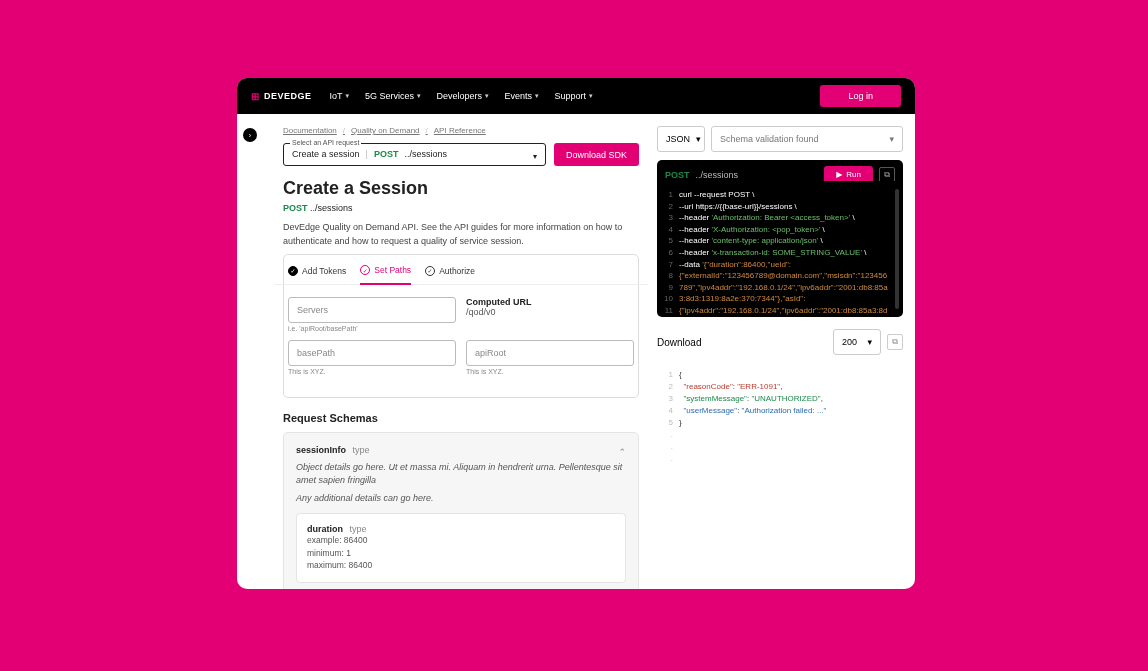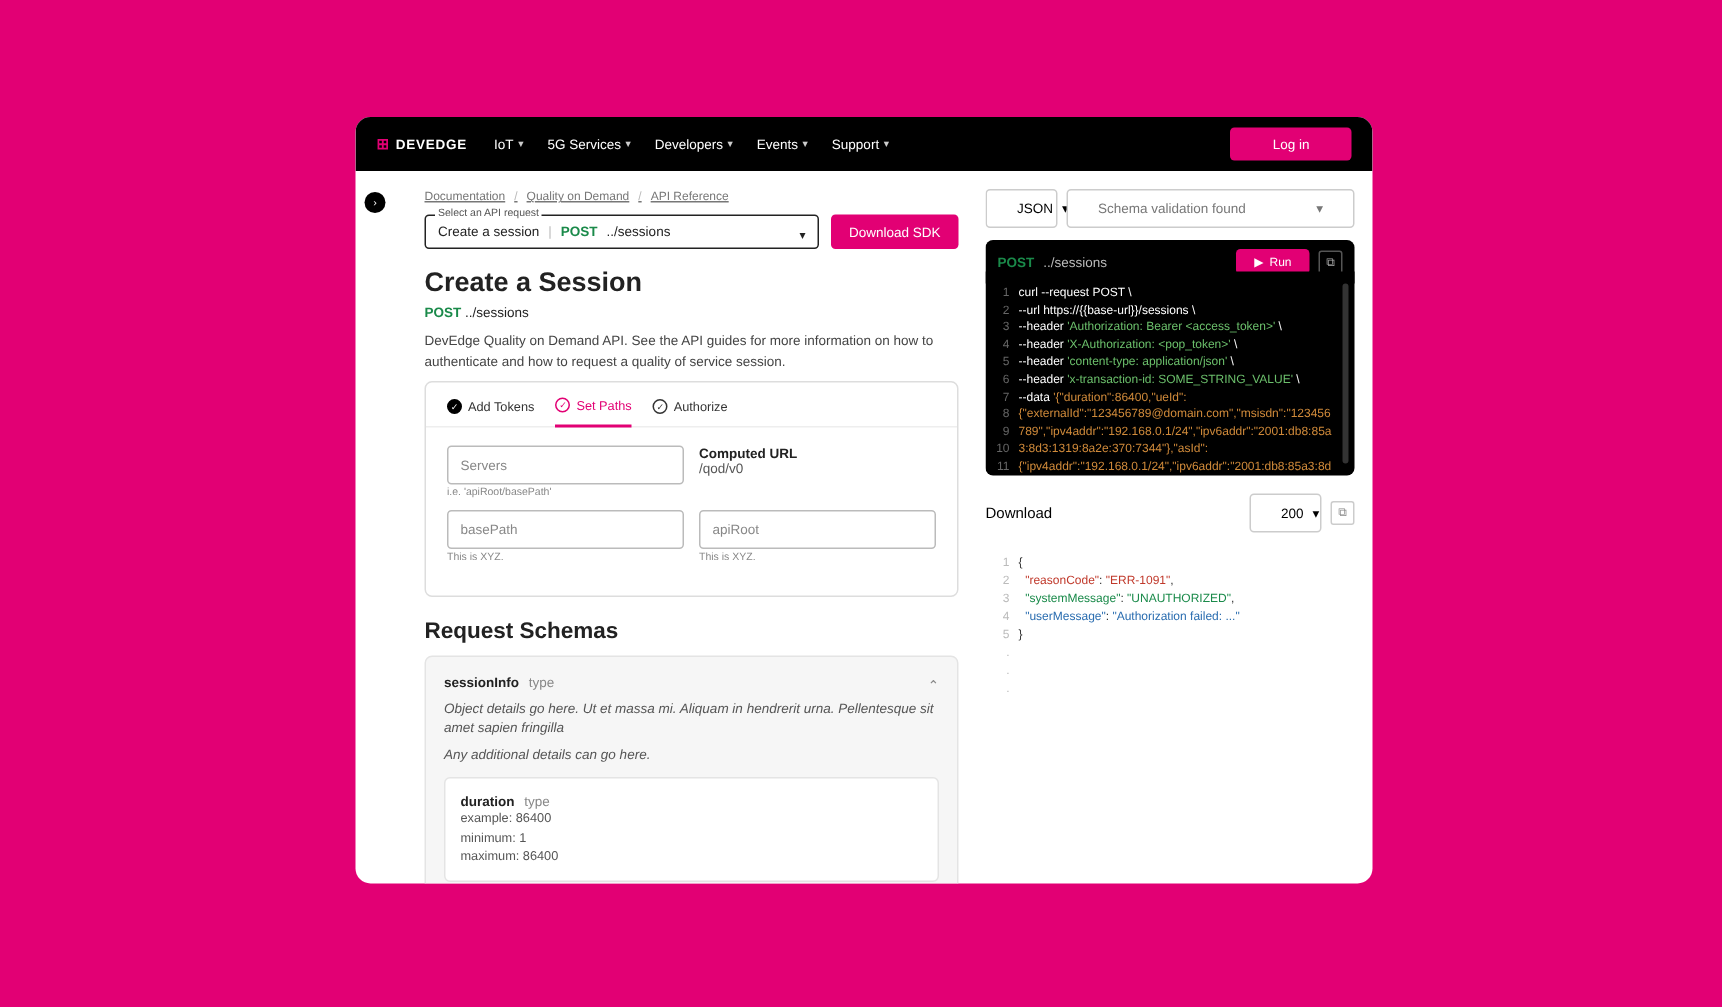"JSON" .dd { padding: 7px 20px -> 7px 8px }
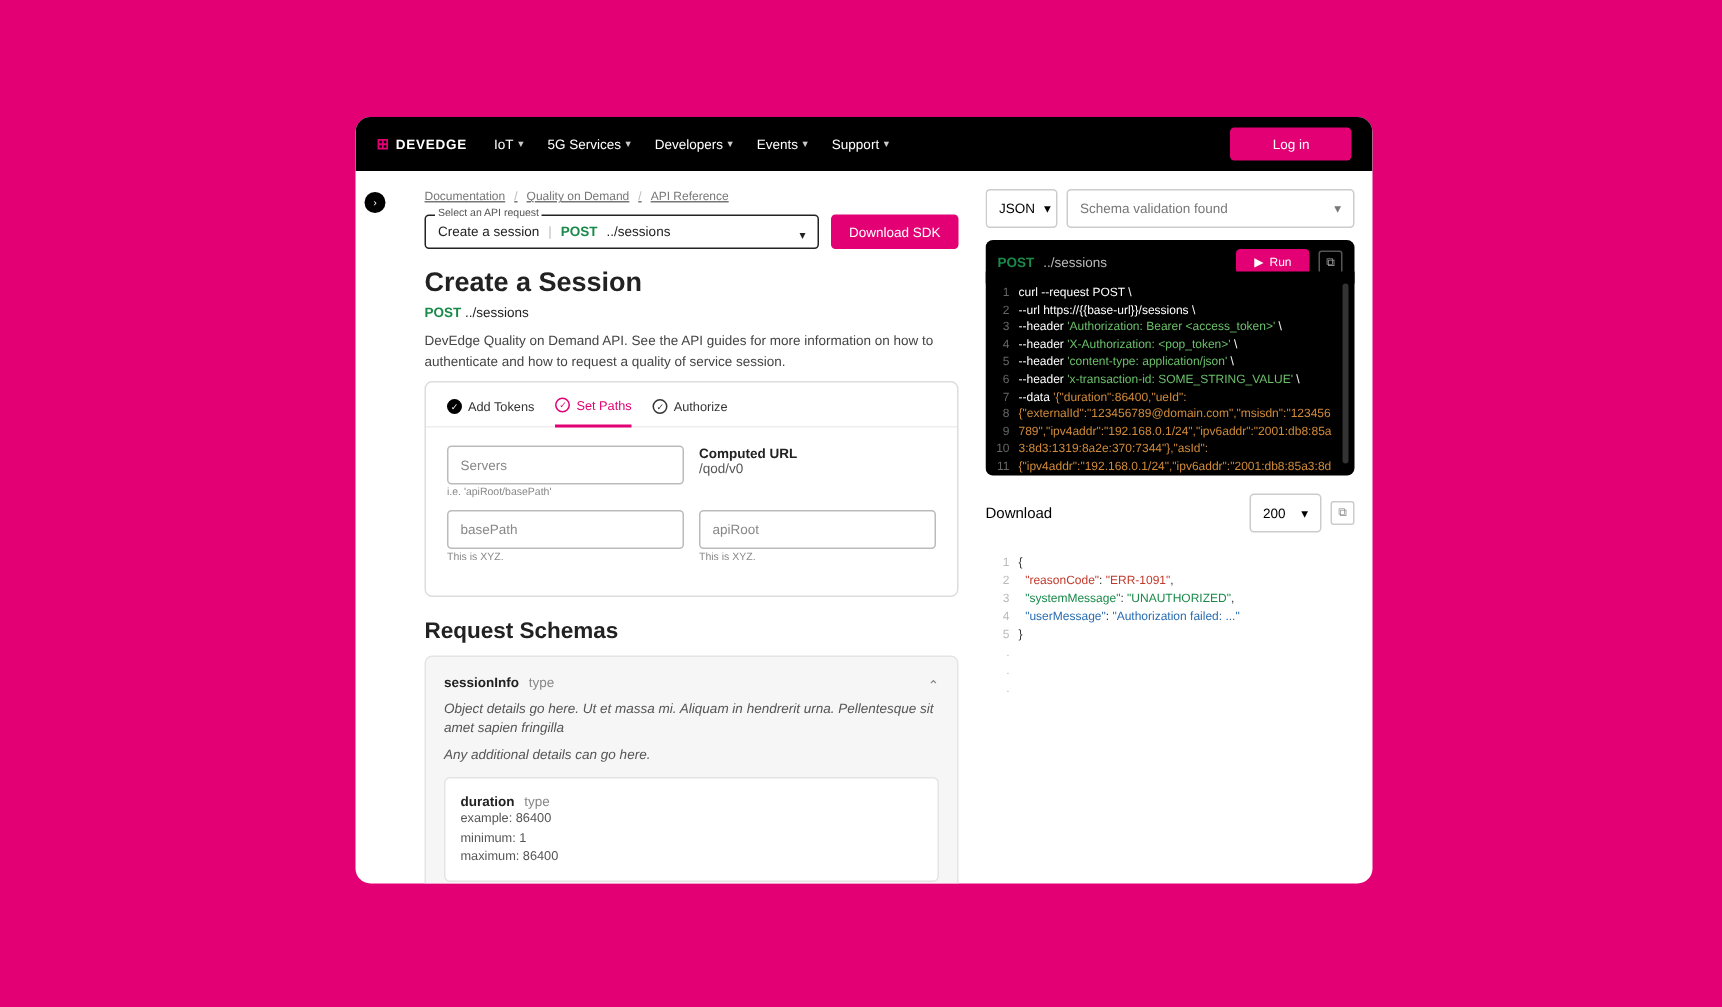"Add Tokens" .card { padding: 0 14px 14px -> 0 4px 14px }
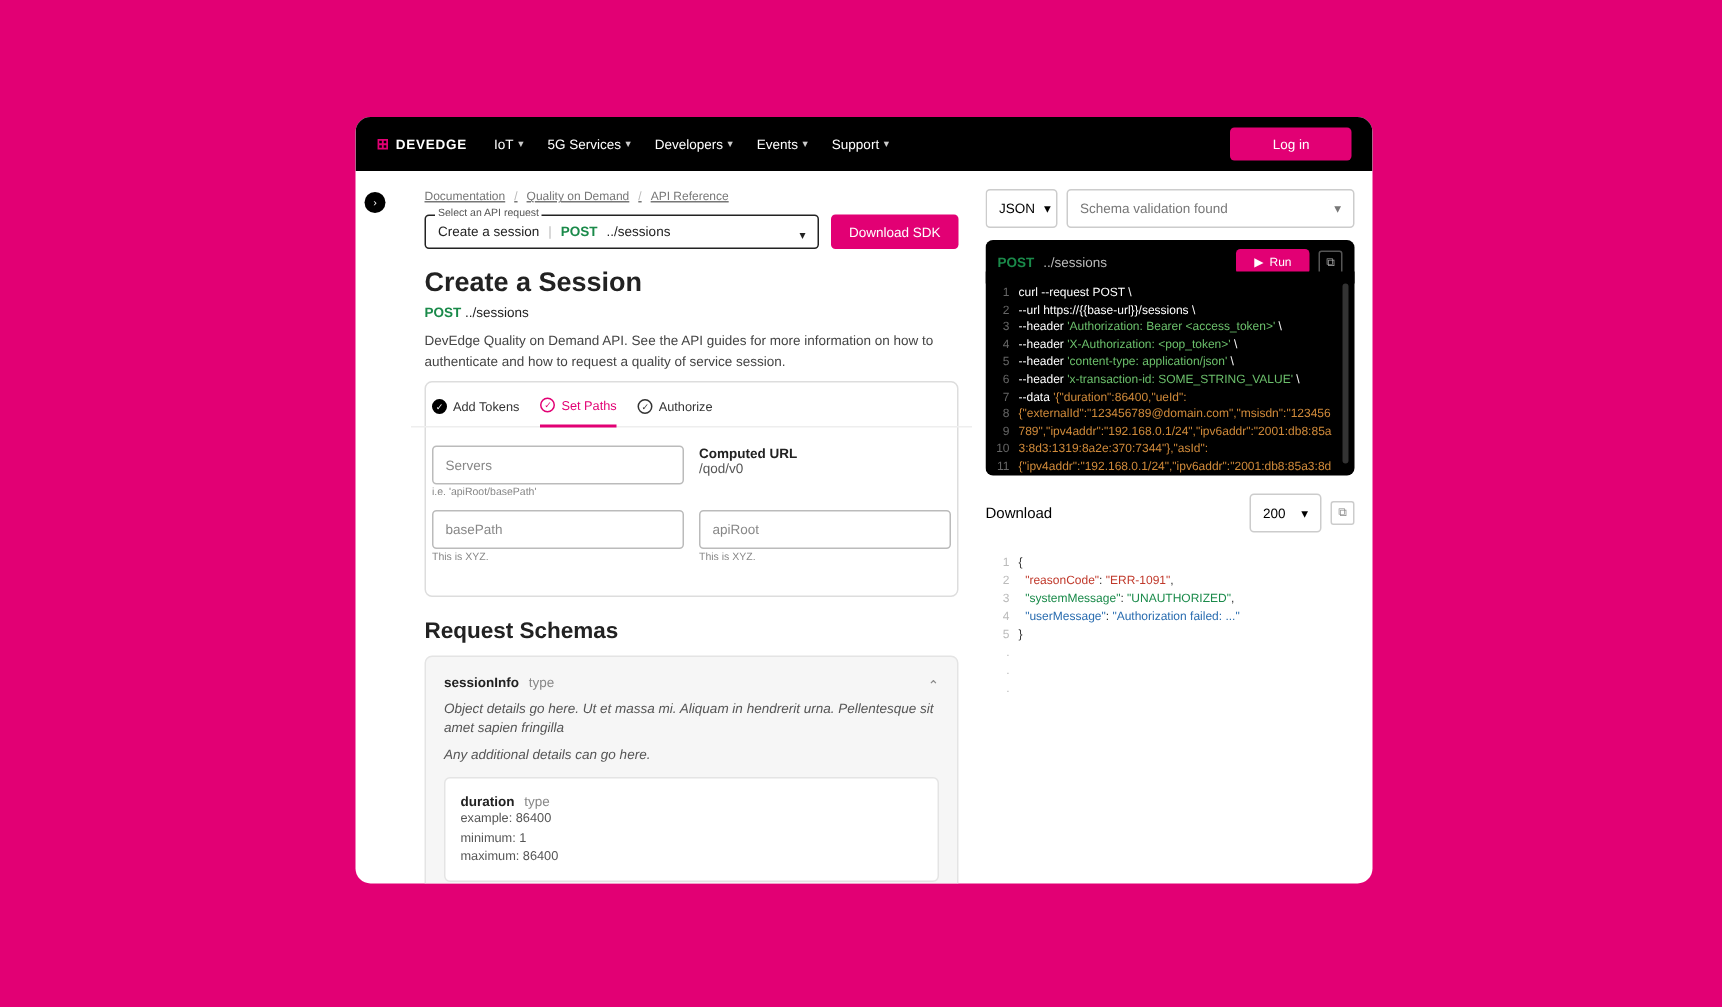"Request Schemas" .sect-title { font-size: 15px -> 11px }
